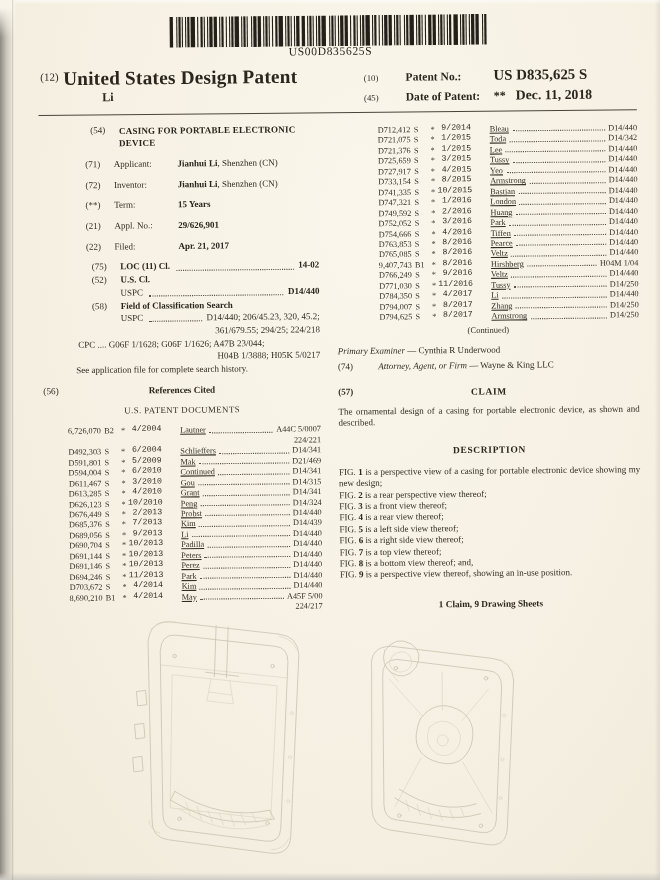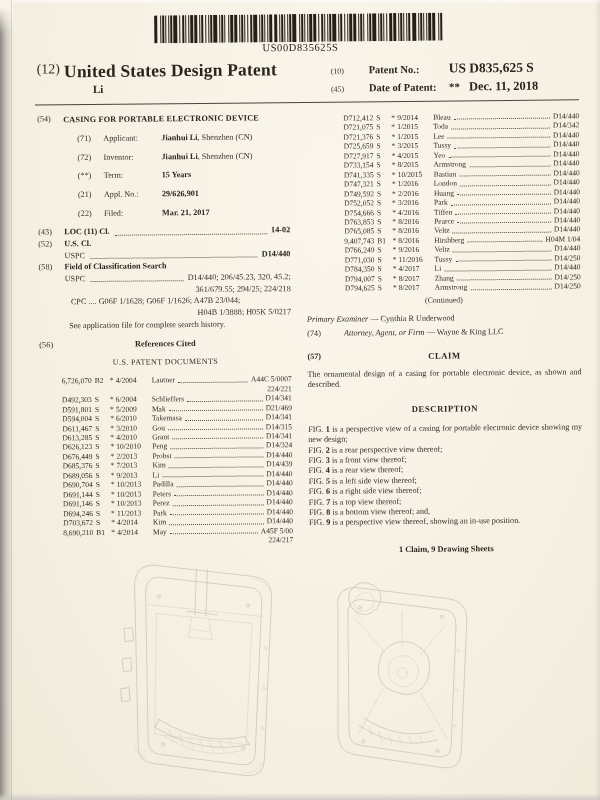"(12)" .h-code { font-size: 14px -> 10px }
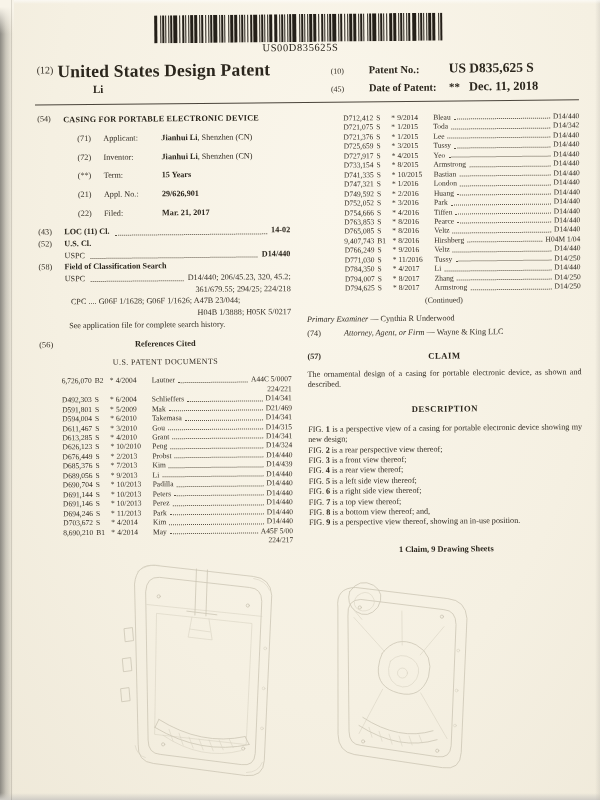"(54)" .code { margin-left: none -> 45px }
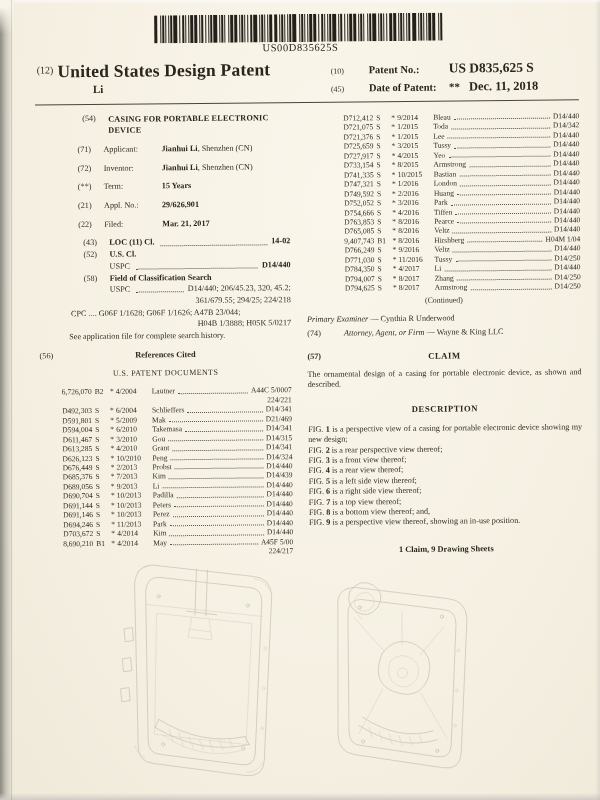"9/2014" .r-date { font-family: none -> Liberation Mono, monospace; text-align: left -> right }
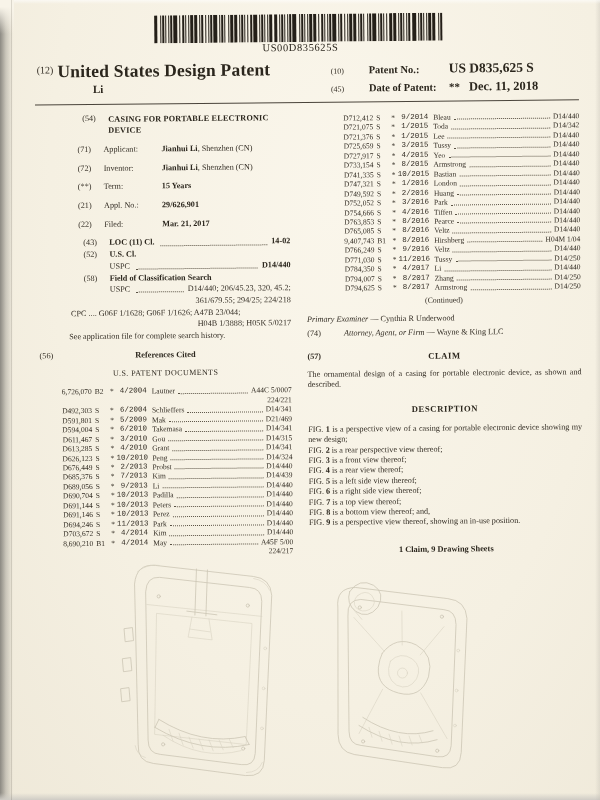"Bleau" .r-name { padding-left: 5px -> 17px; text-decoration: none -> underline }
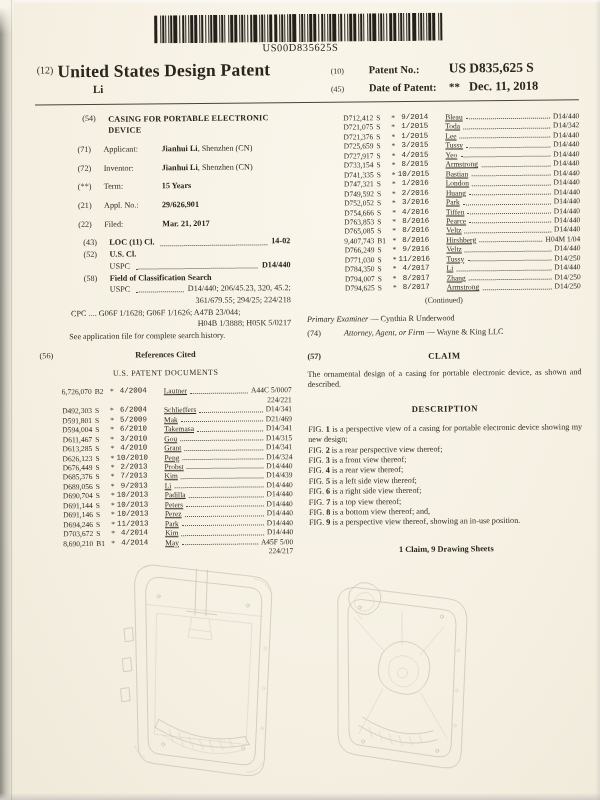"Mar. 21, 2017" b { text: Mar -> Apr }
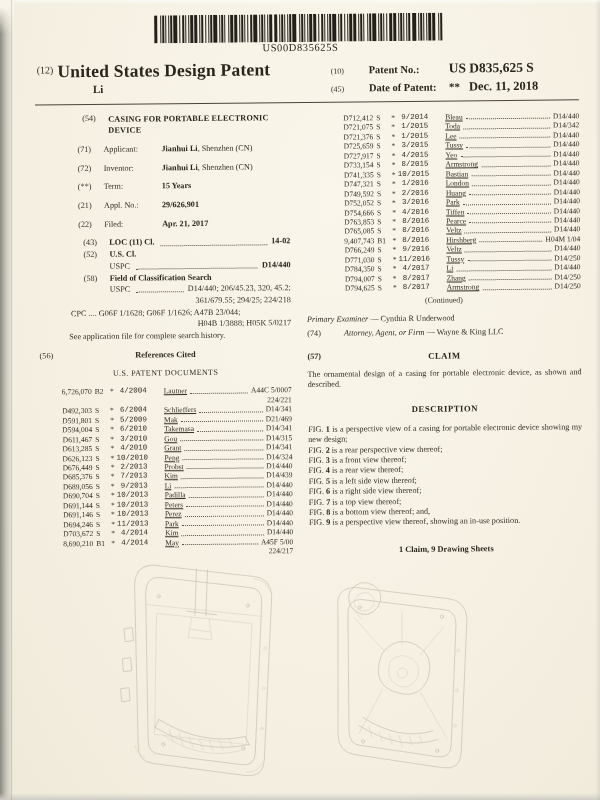"(43)" span.code { text: 43 -> 75 }
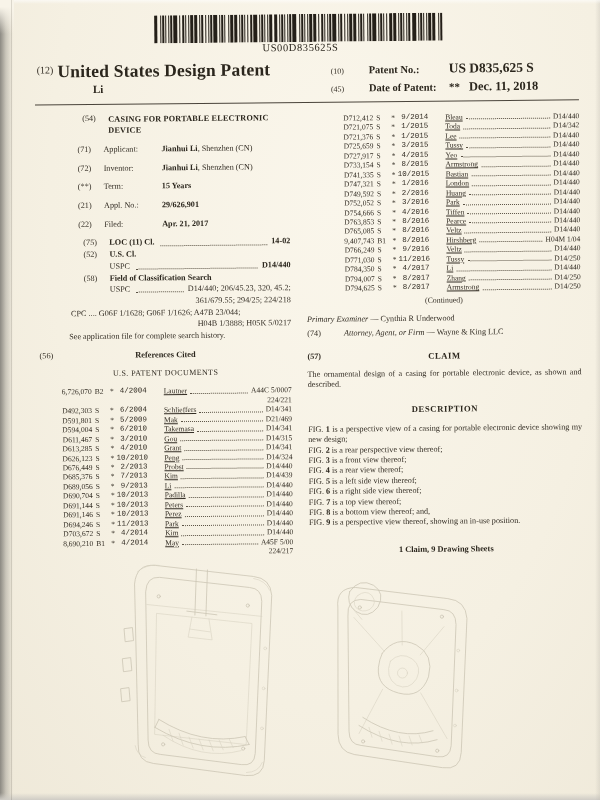"Takemasa" span.r-name { text: Takemasa -> Continued }
